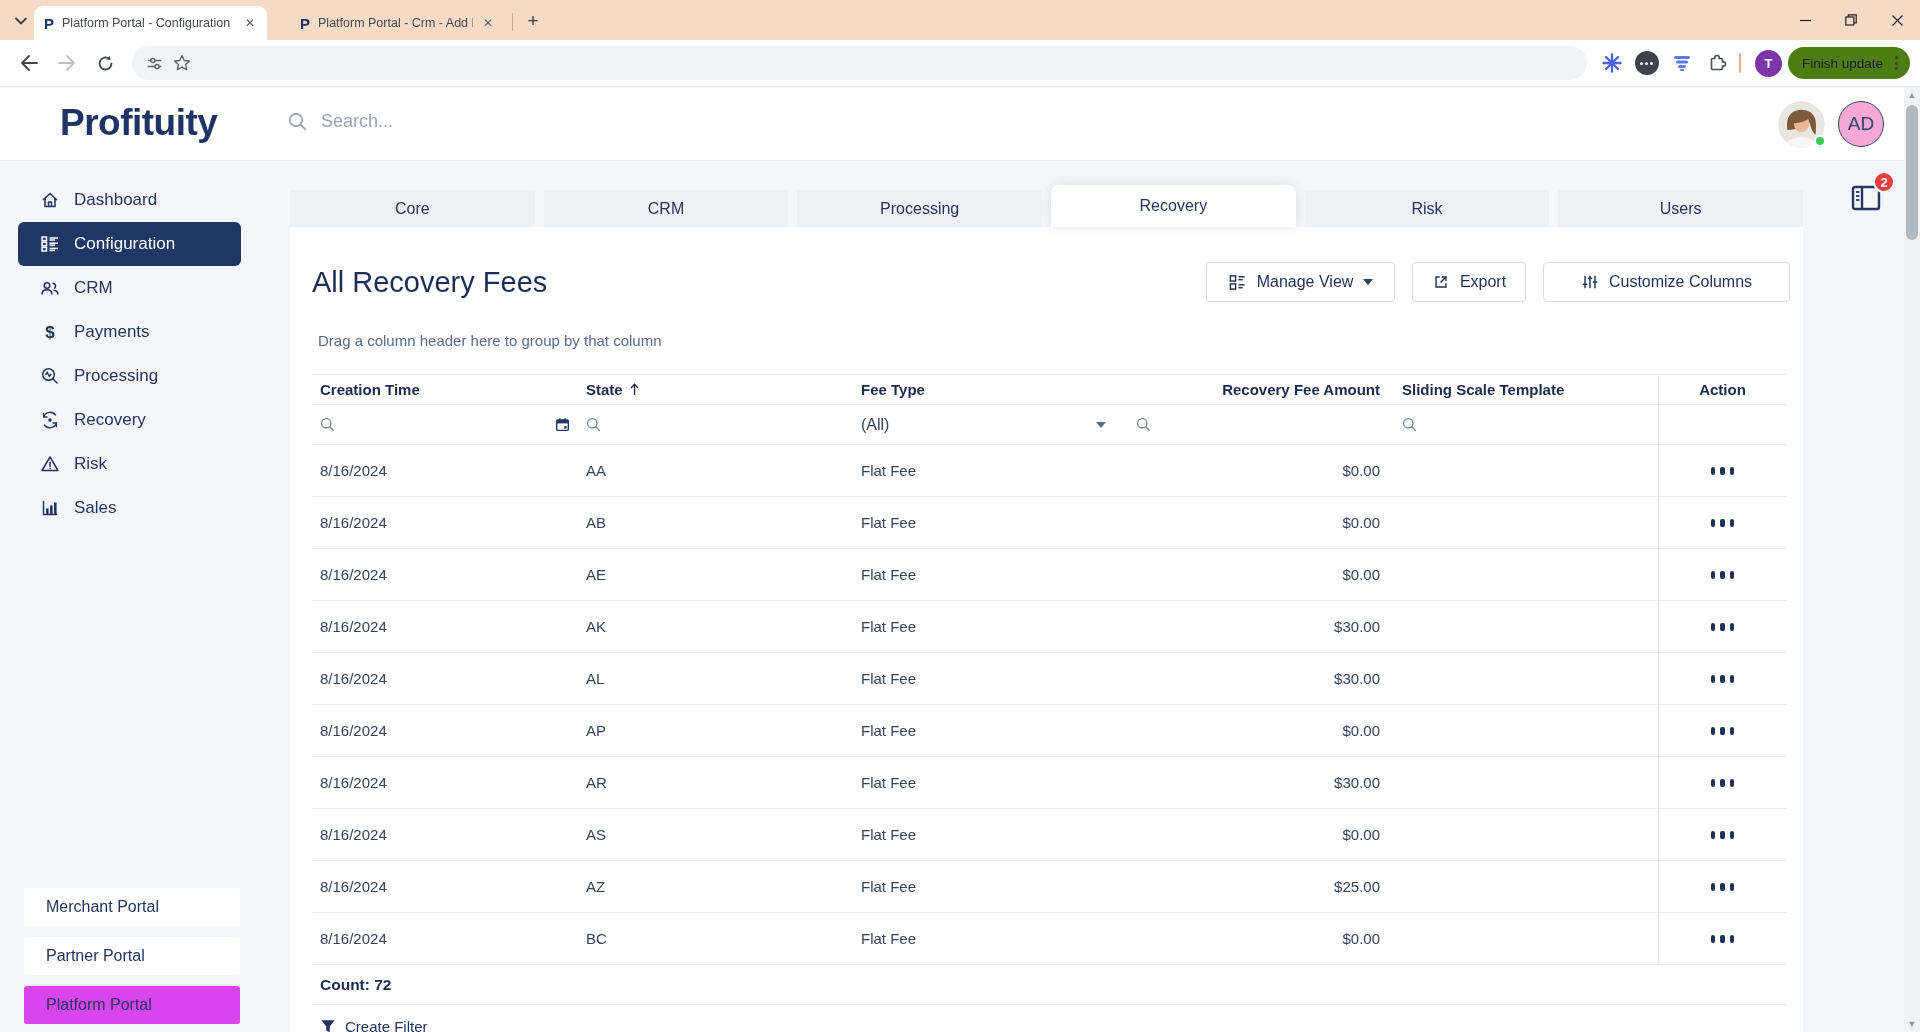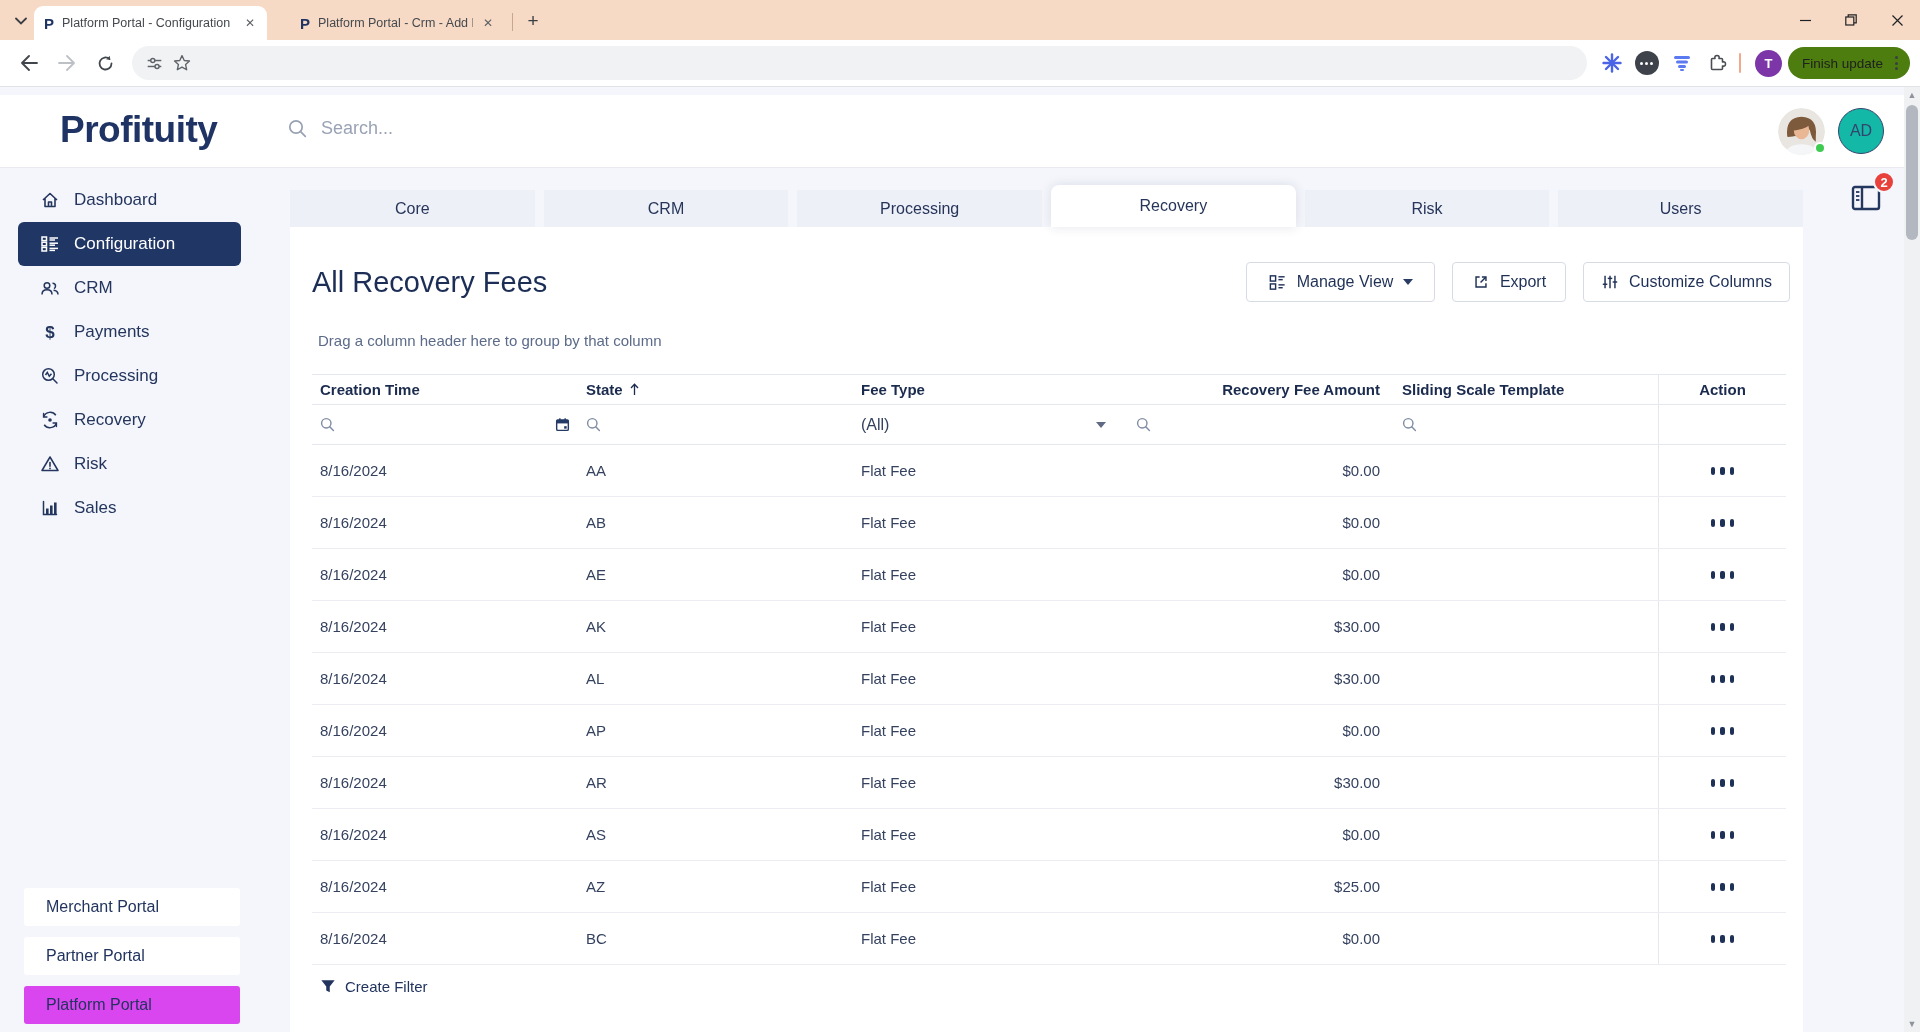"Profituity" .app-header { top: 8px -> 1px }
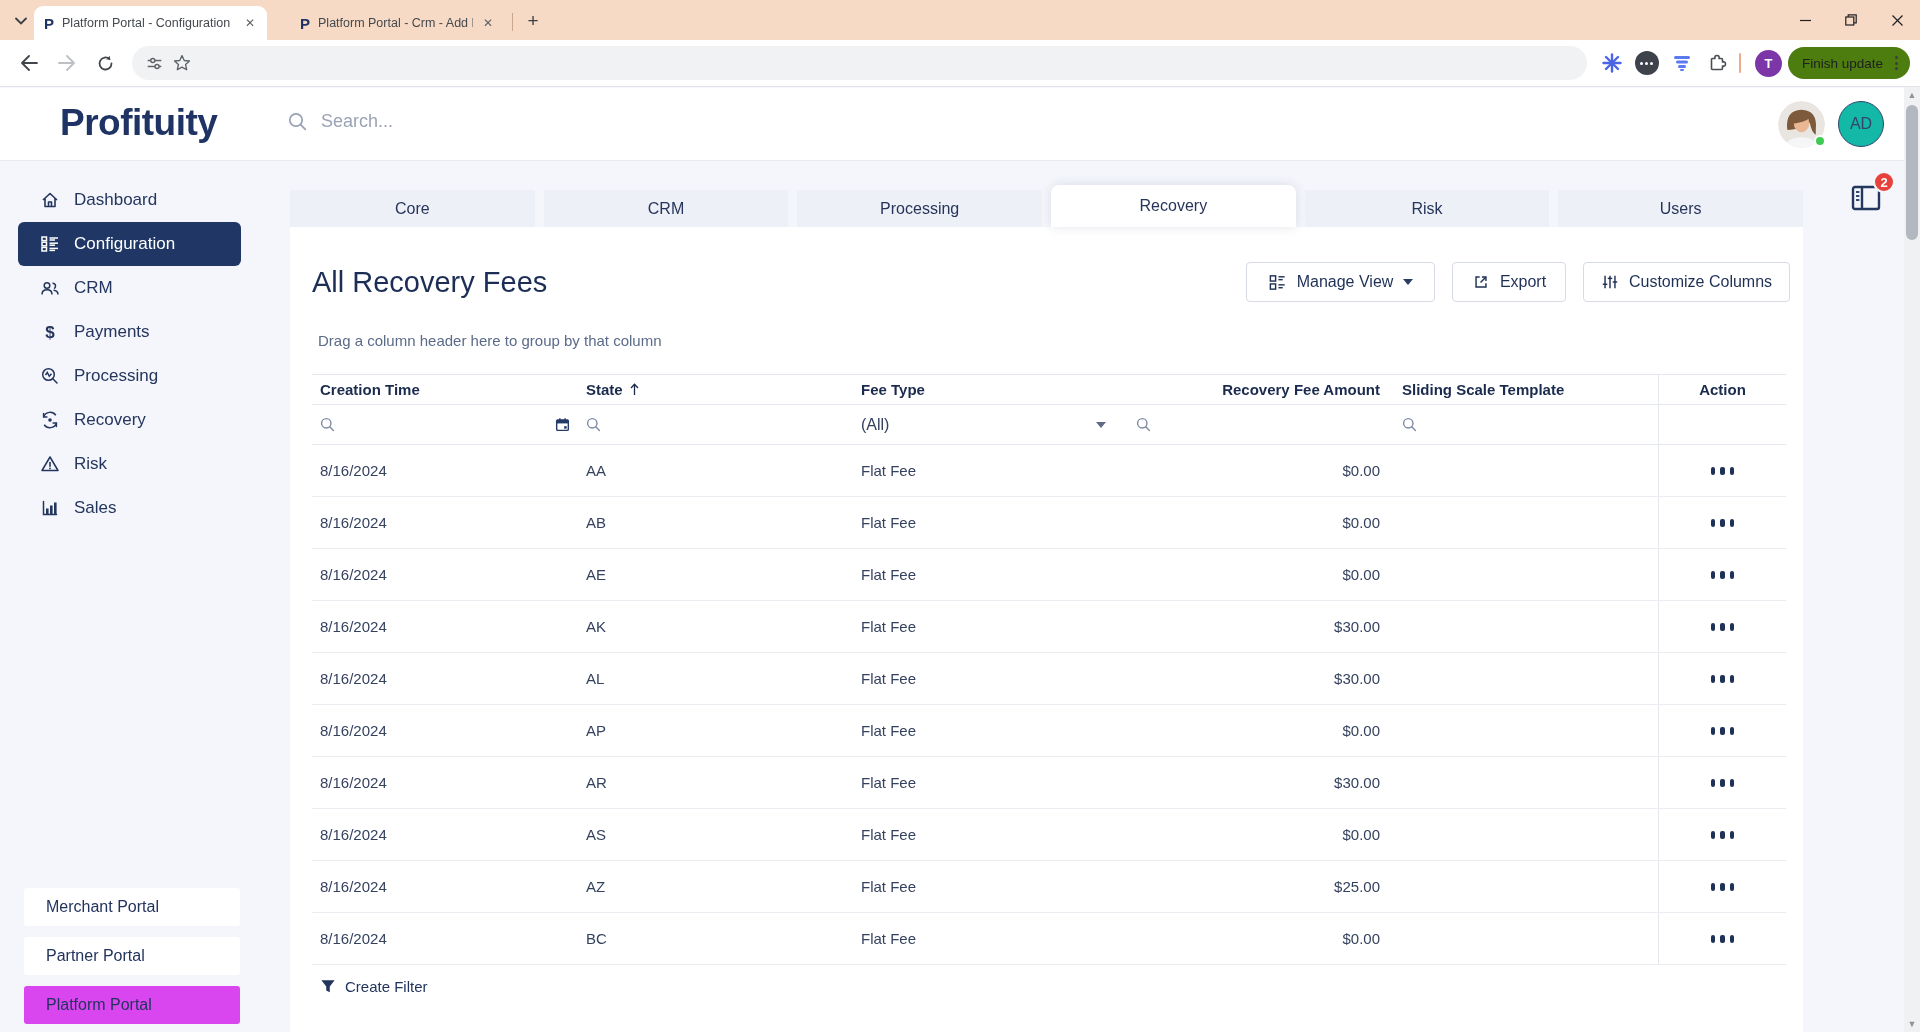"AD" .ad-circle { background: #14b8a6 -> #f9a8d4; font-size: 16px -> 19px }
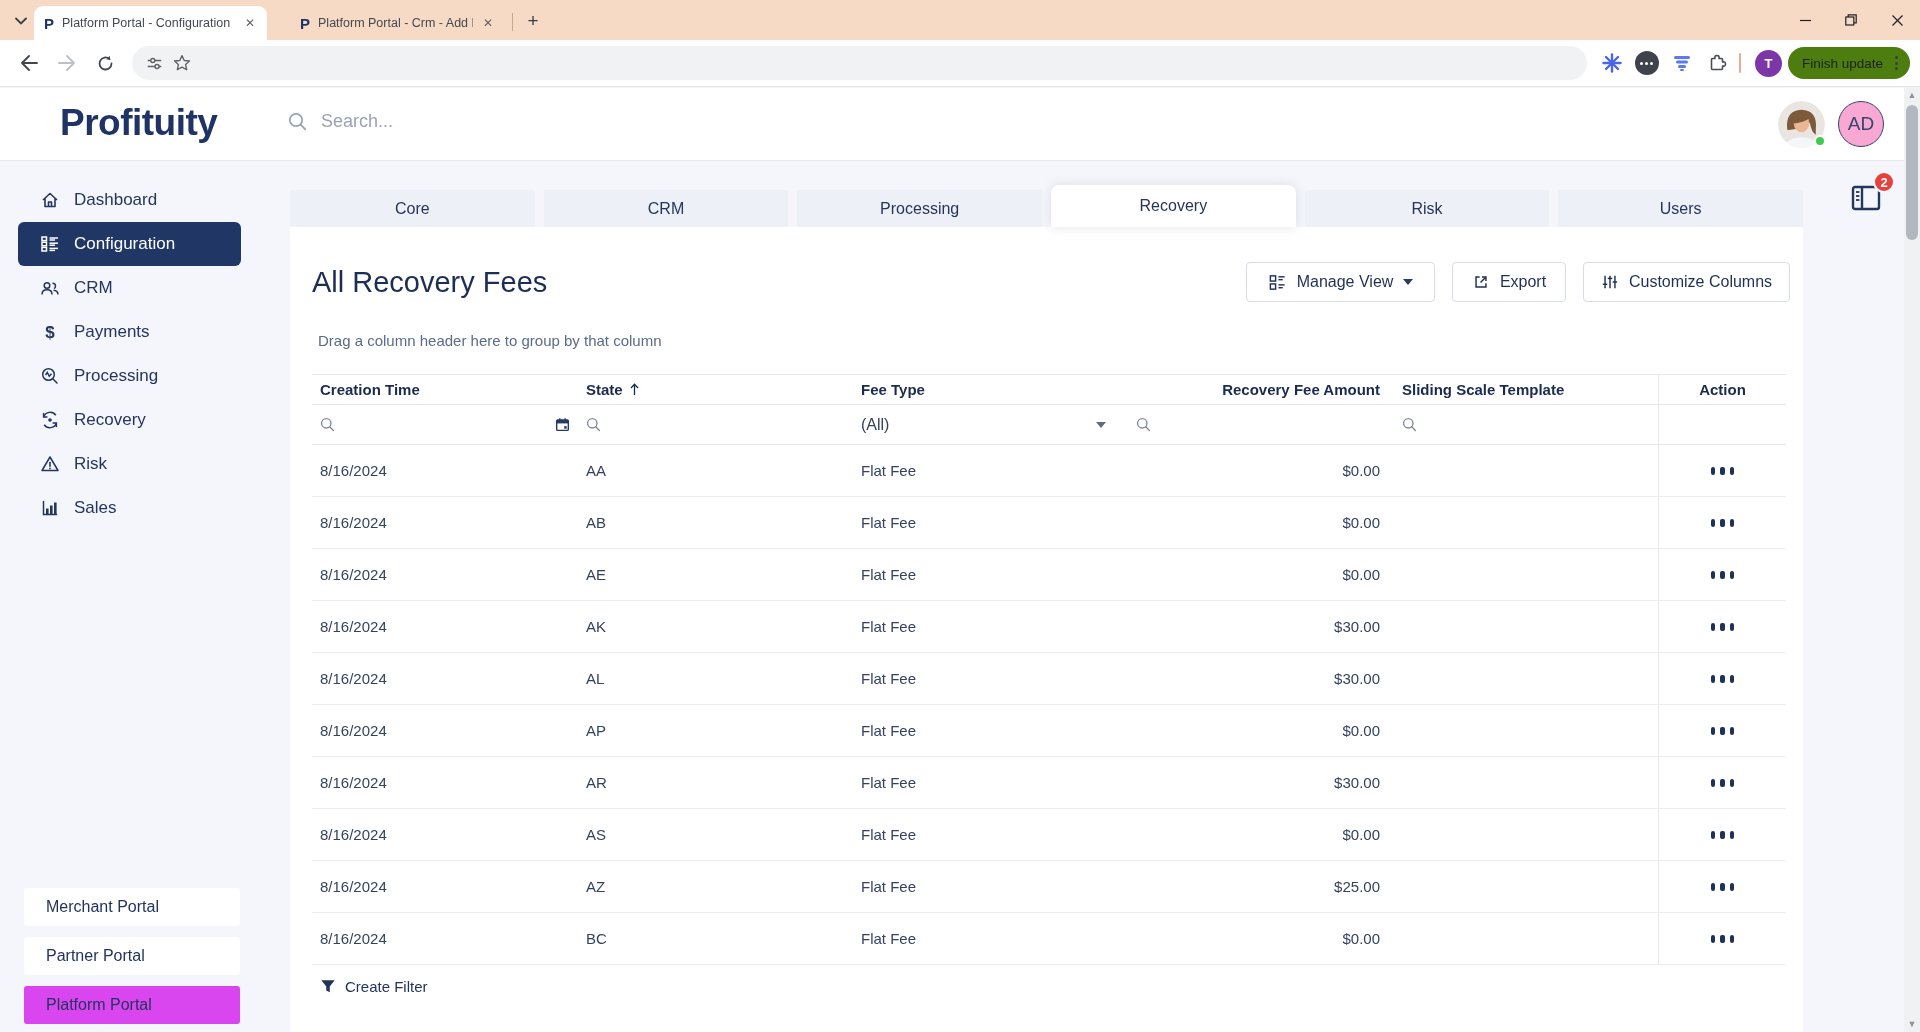"Customize Columns" .btn.w-cc { width: 207px -> 247px }
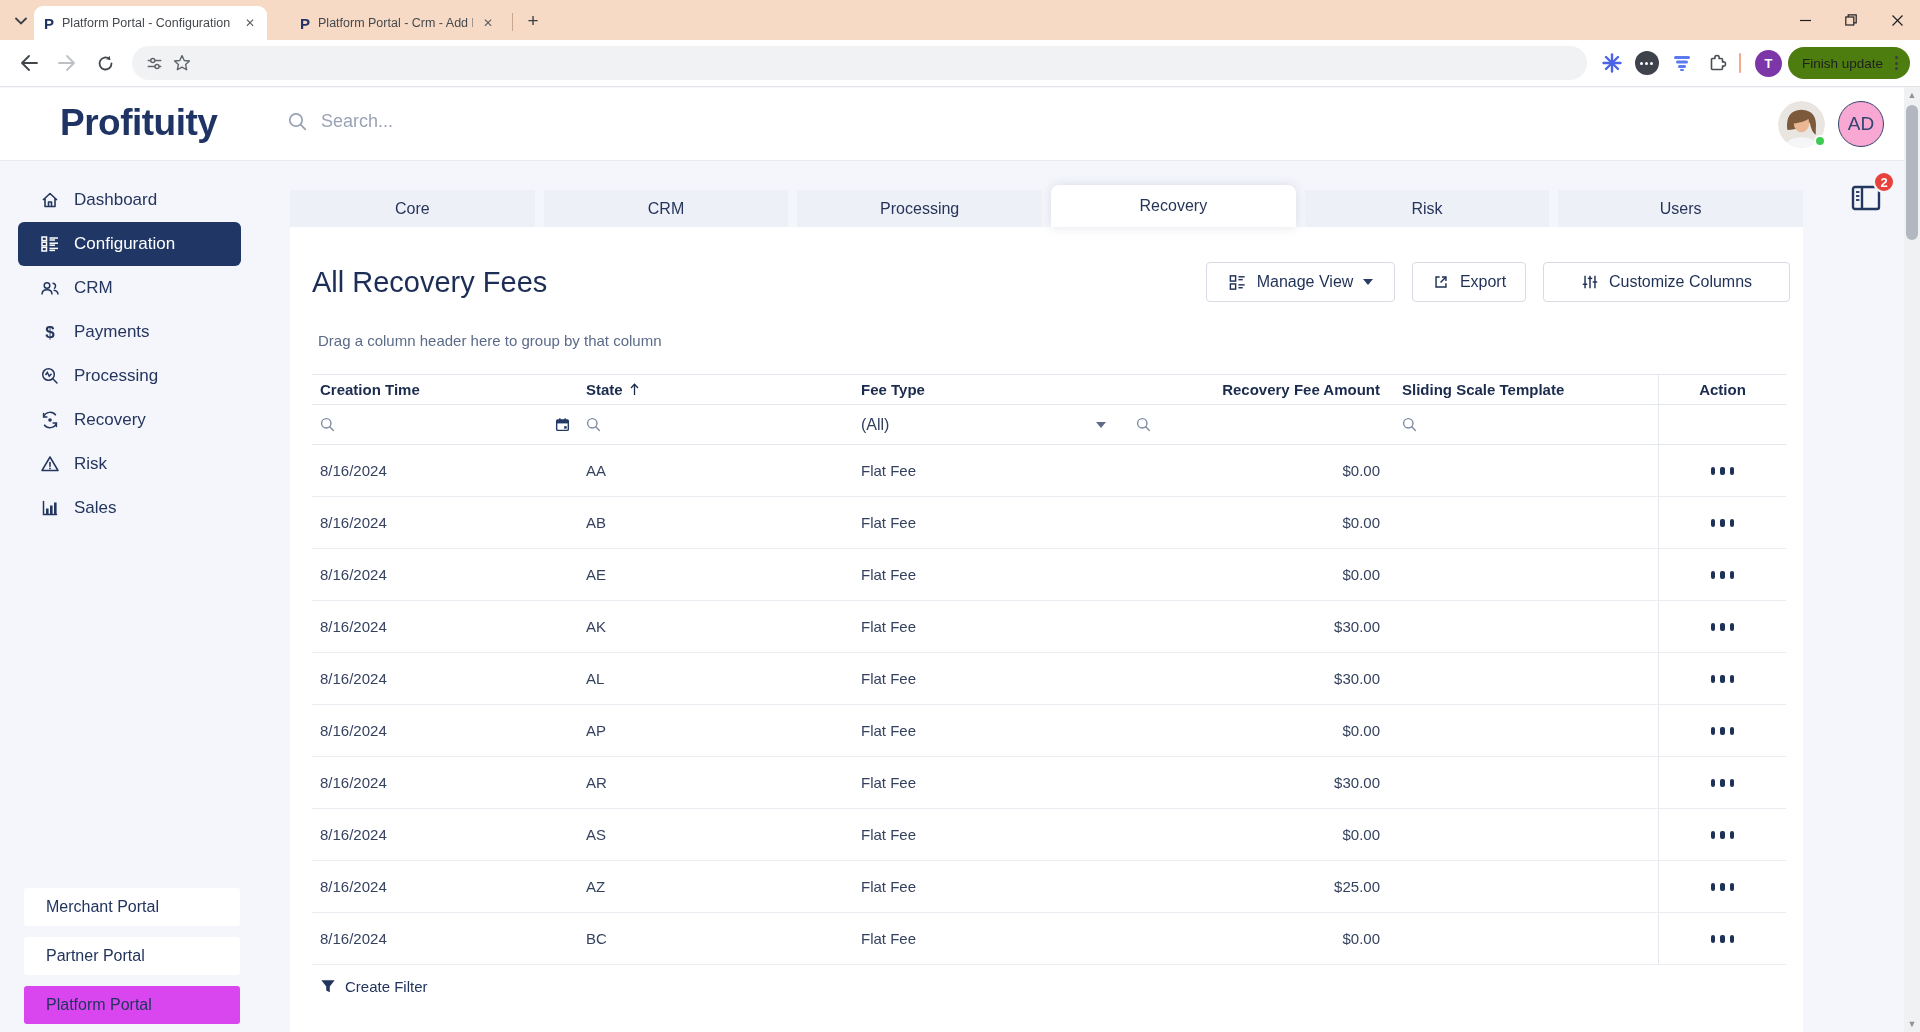"Count: 72" div.count-row { html: none -> <div>Count: 72</div> }
